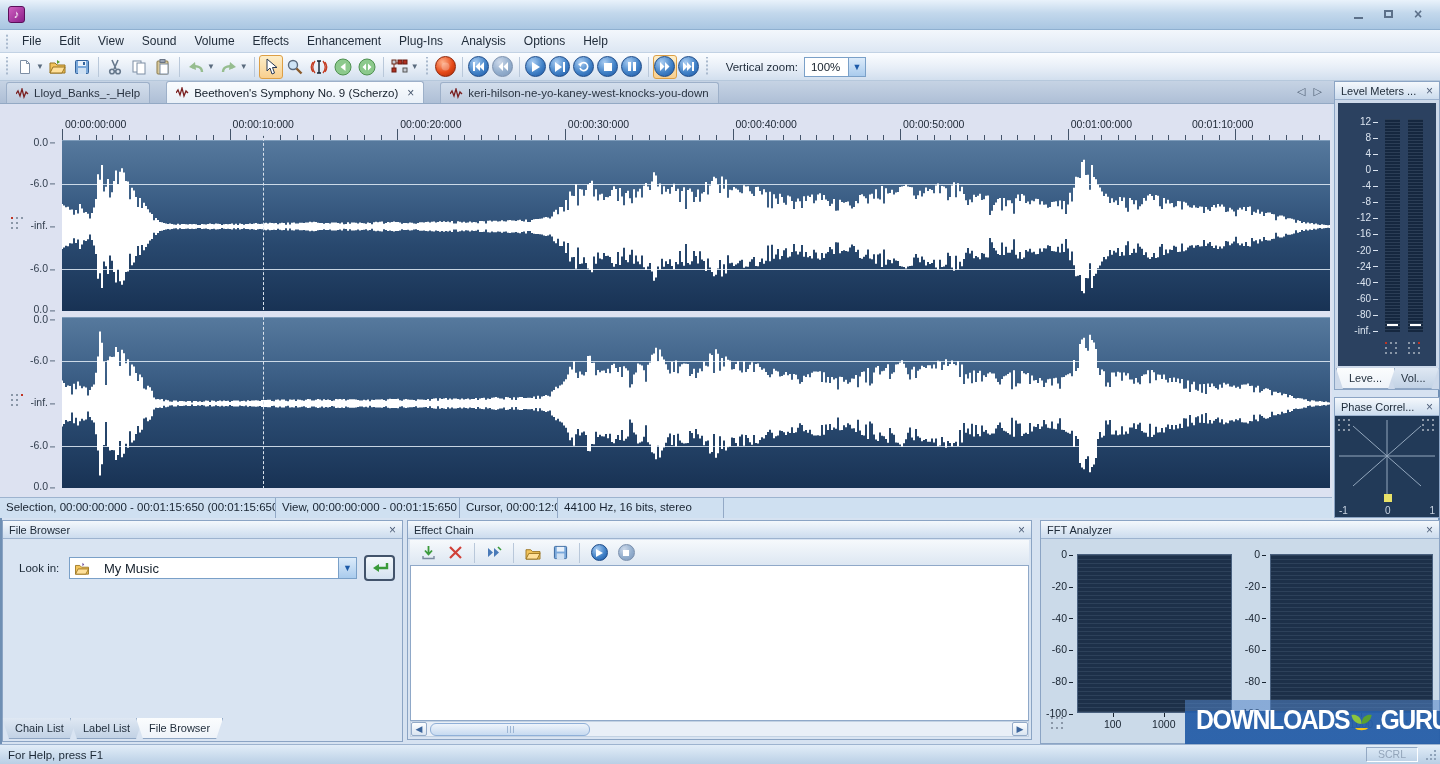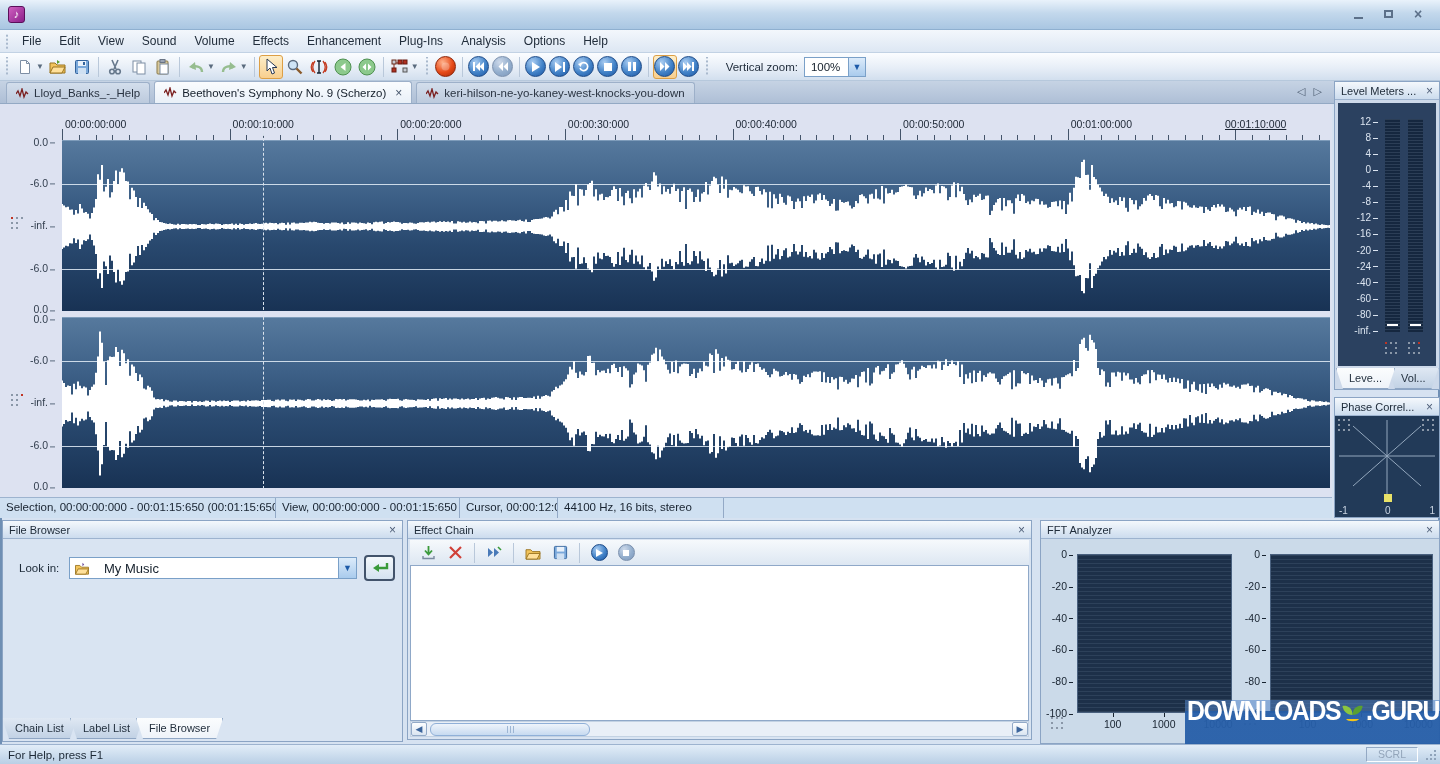"Lloyd_Banks_-_Help" .doctab { margin-right: 4px -> 16px }
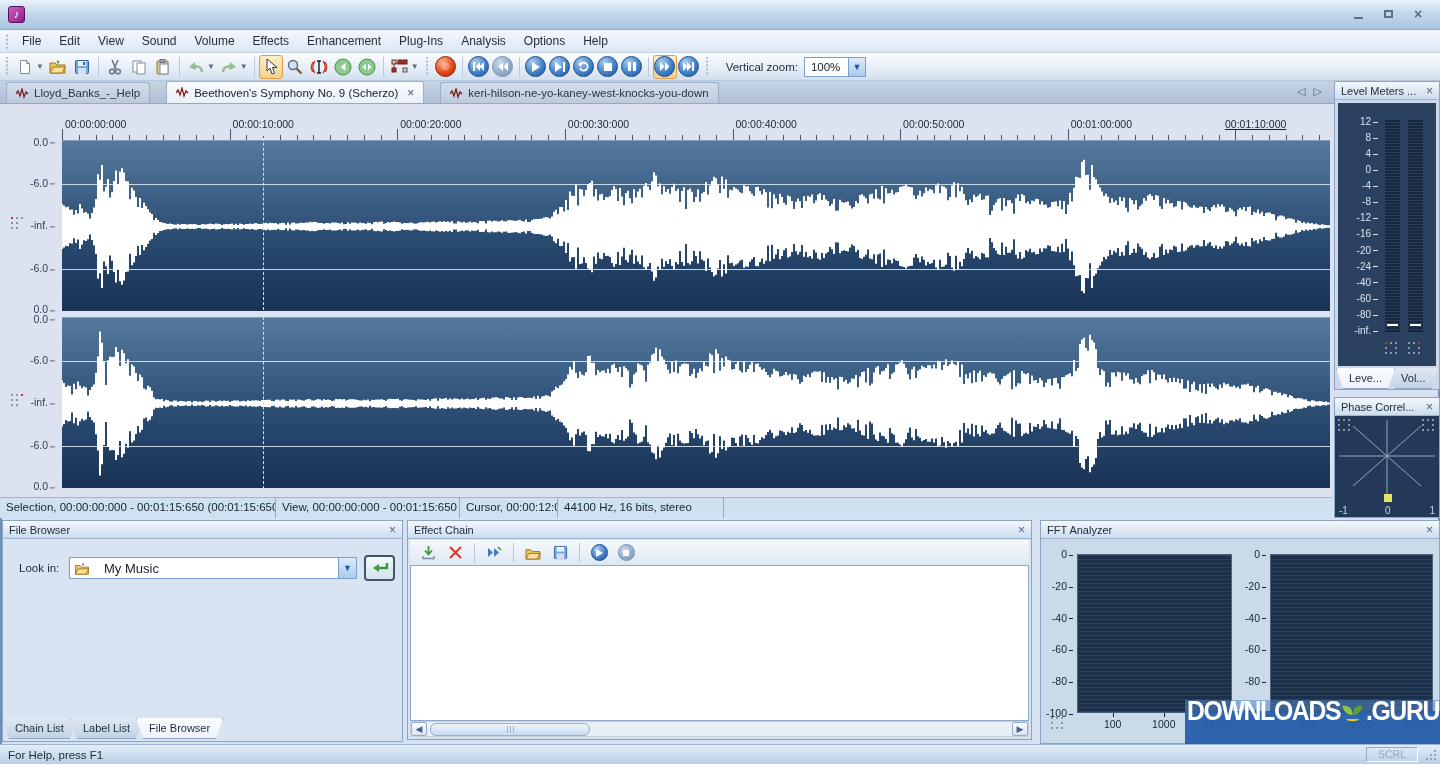"00:01:10:000" span.rlabel { left: 1163px -> 1130px; text-decoration: underline -> none }
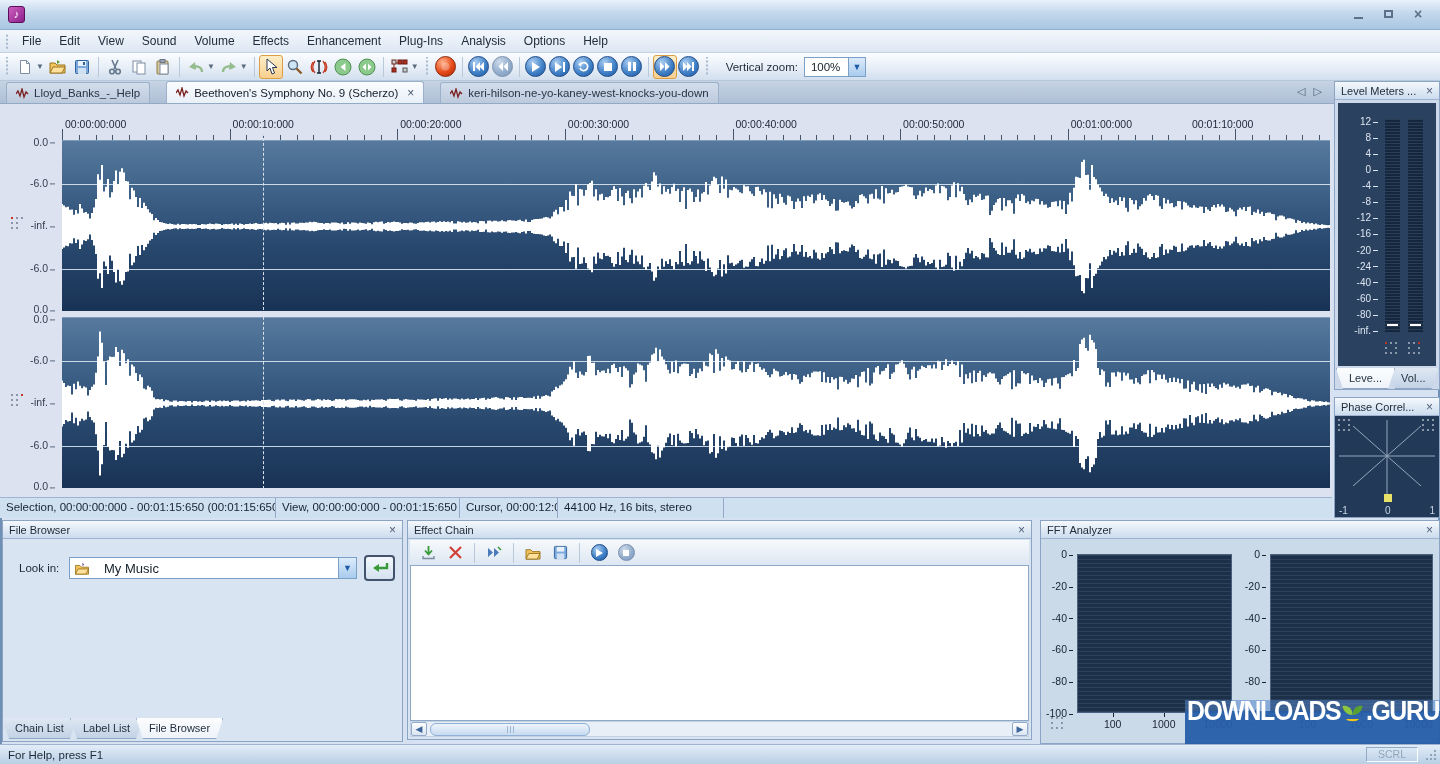"DOWNLOADS" #watermark { justify-content: center -> flex-start; padding-bottom: 17px -> 8px }
